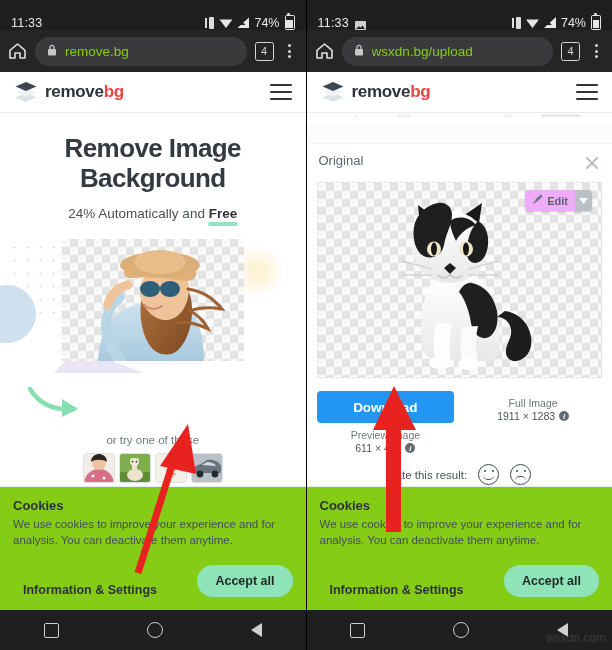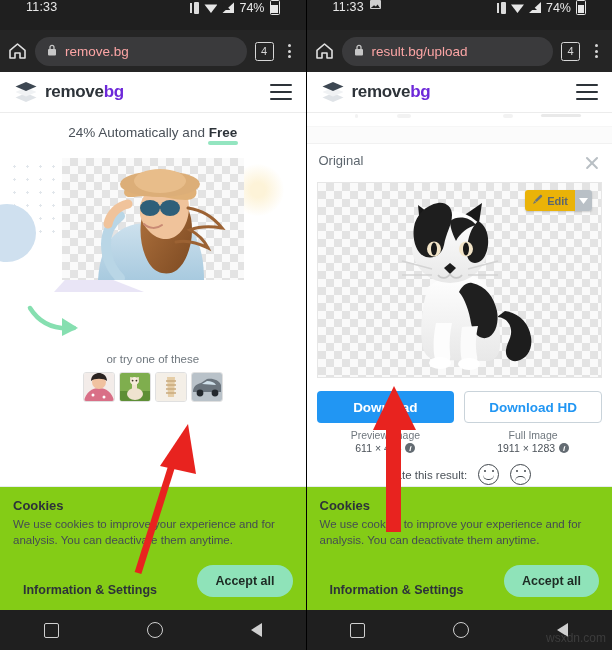"11:33" .statusbar { align-items: flex-start -> flex-end; padding: 0 26px -> 0 11px }
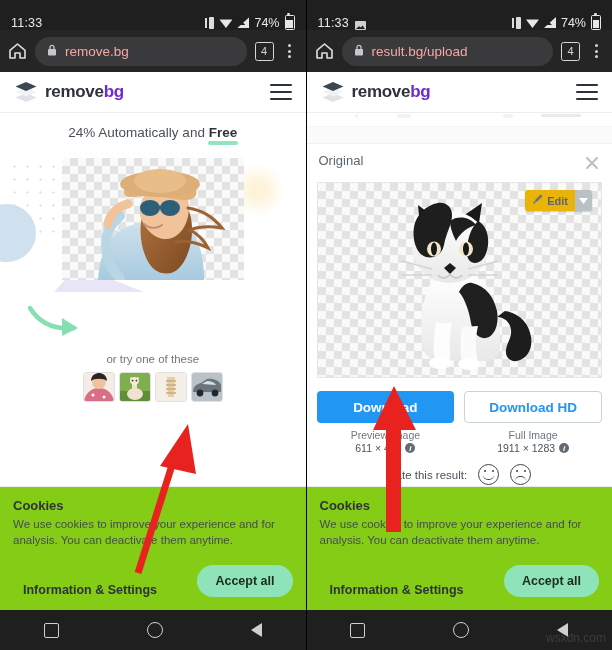"remove.bg" .url-text { color: #fca5a5 -> #84cc16 }
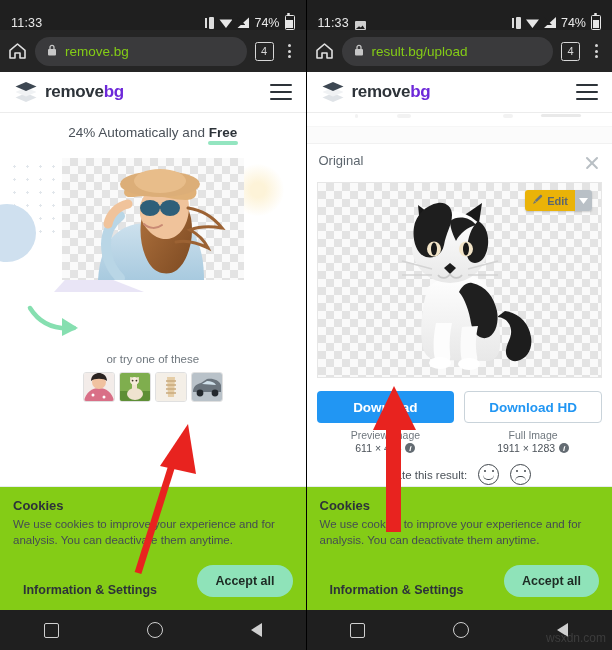"result.bg/upload" span.url-text { text: result.bg/upload -> wsxdn.bg/upload }
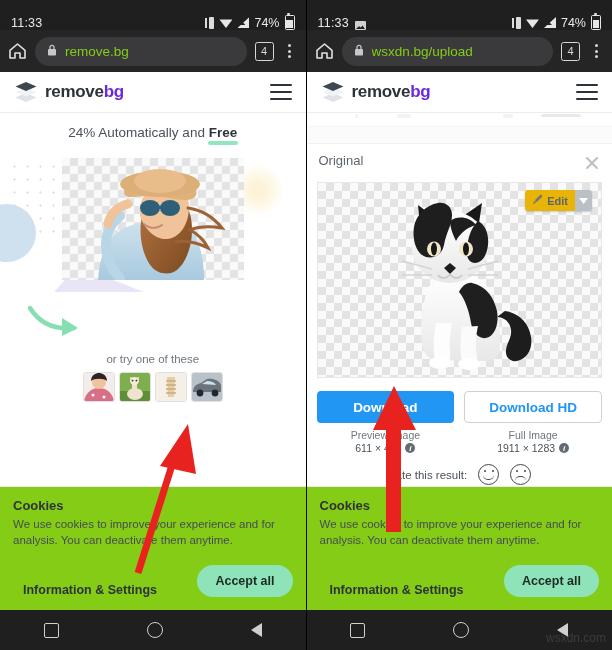"bg" .logo-txt .b { color: #6d28d9 -> #ef4444 }
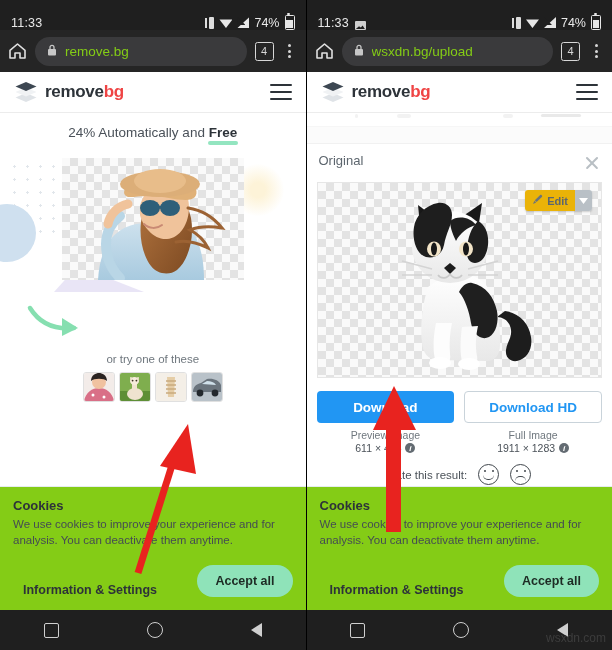"Remove Image" h1.hero-h1 { html: none -> <h1> <span>Remove Image</span><br> <span>Background</span> </h1> }
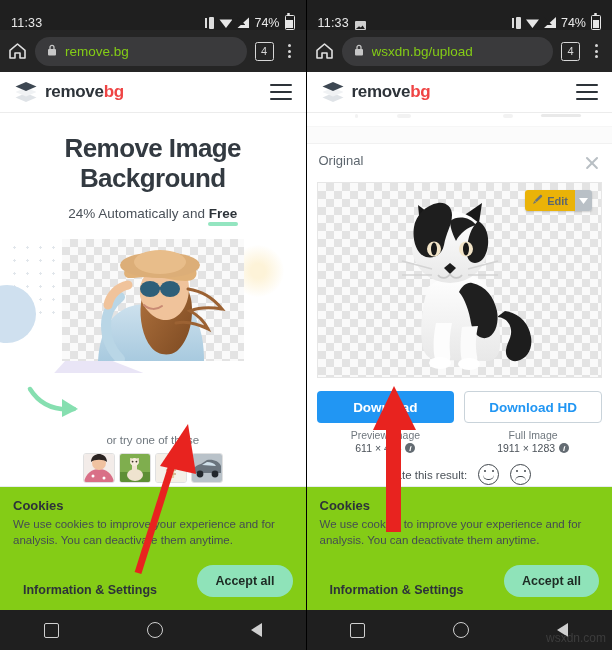"Edit" .edit-main { background: #eab308 -> #f0abfc }
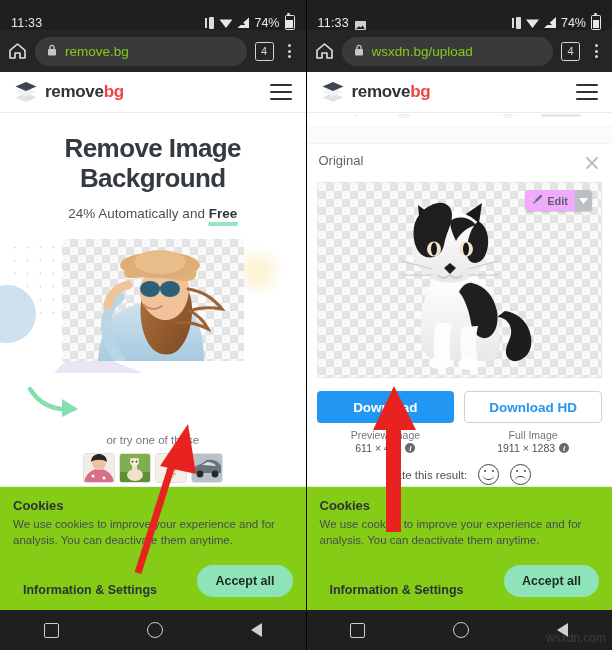"Download HD" button.btn-dl { html: <button>Download HD</button> -> none }
